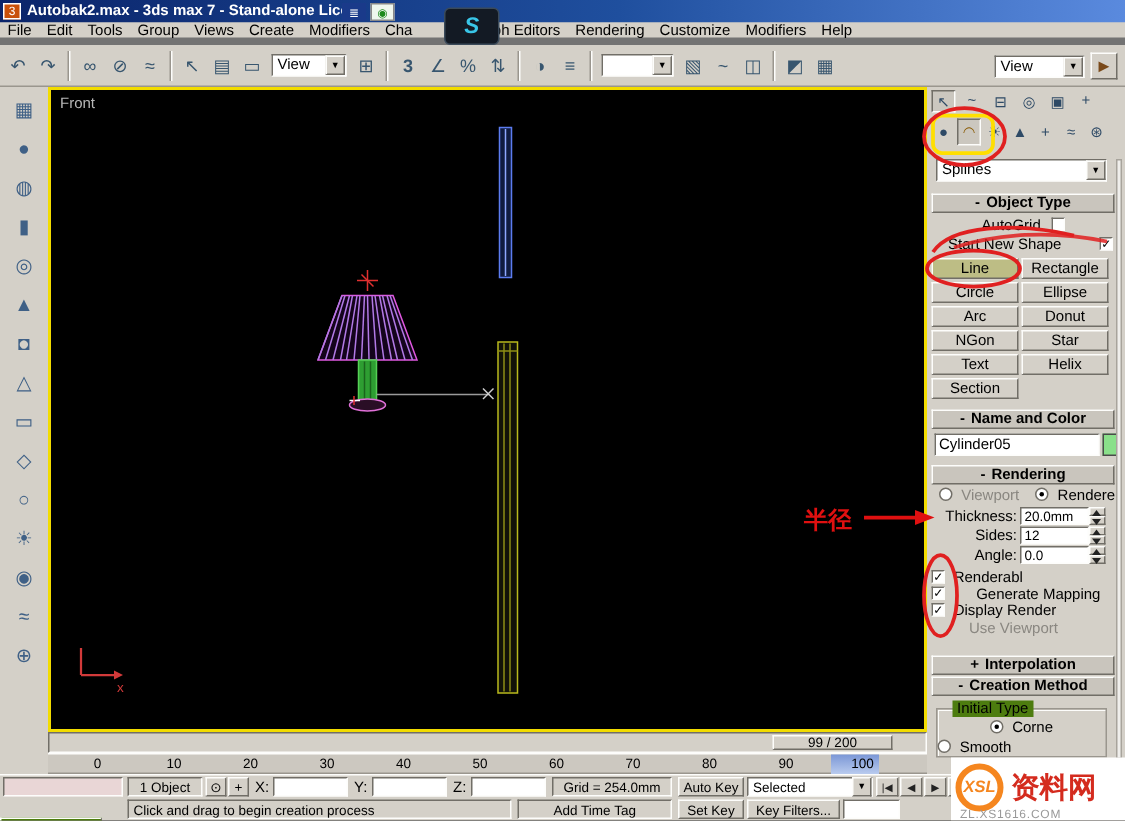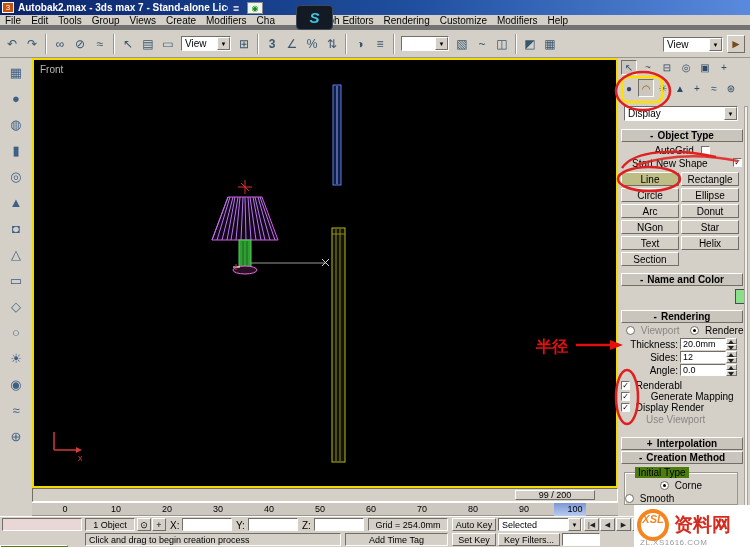"Display" span.ct { text: Display -> Splines }
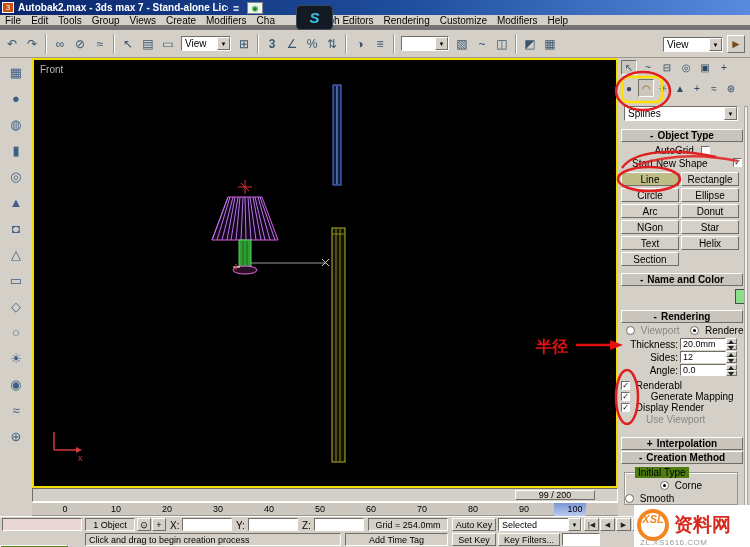"Cylinder05" div.abs { html: none -> <div> <span>Cylinder05</span> </div> }
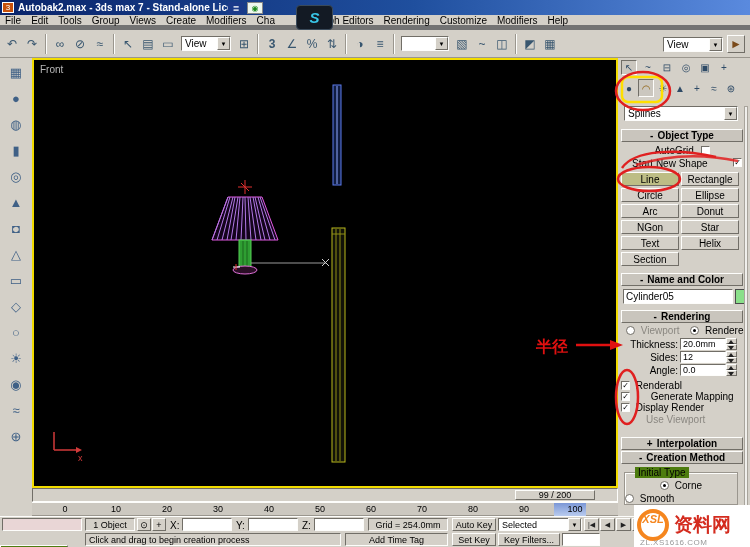"XSL" .wm-circle { align-items: none -> center }
